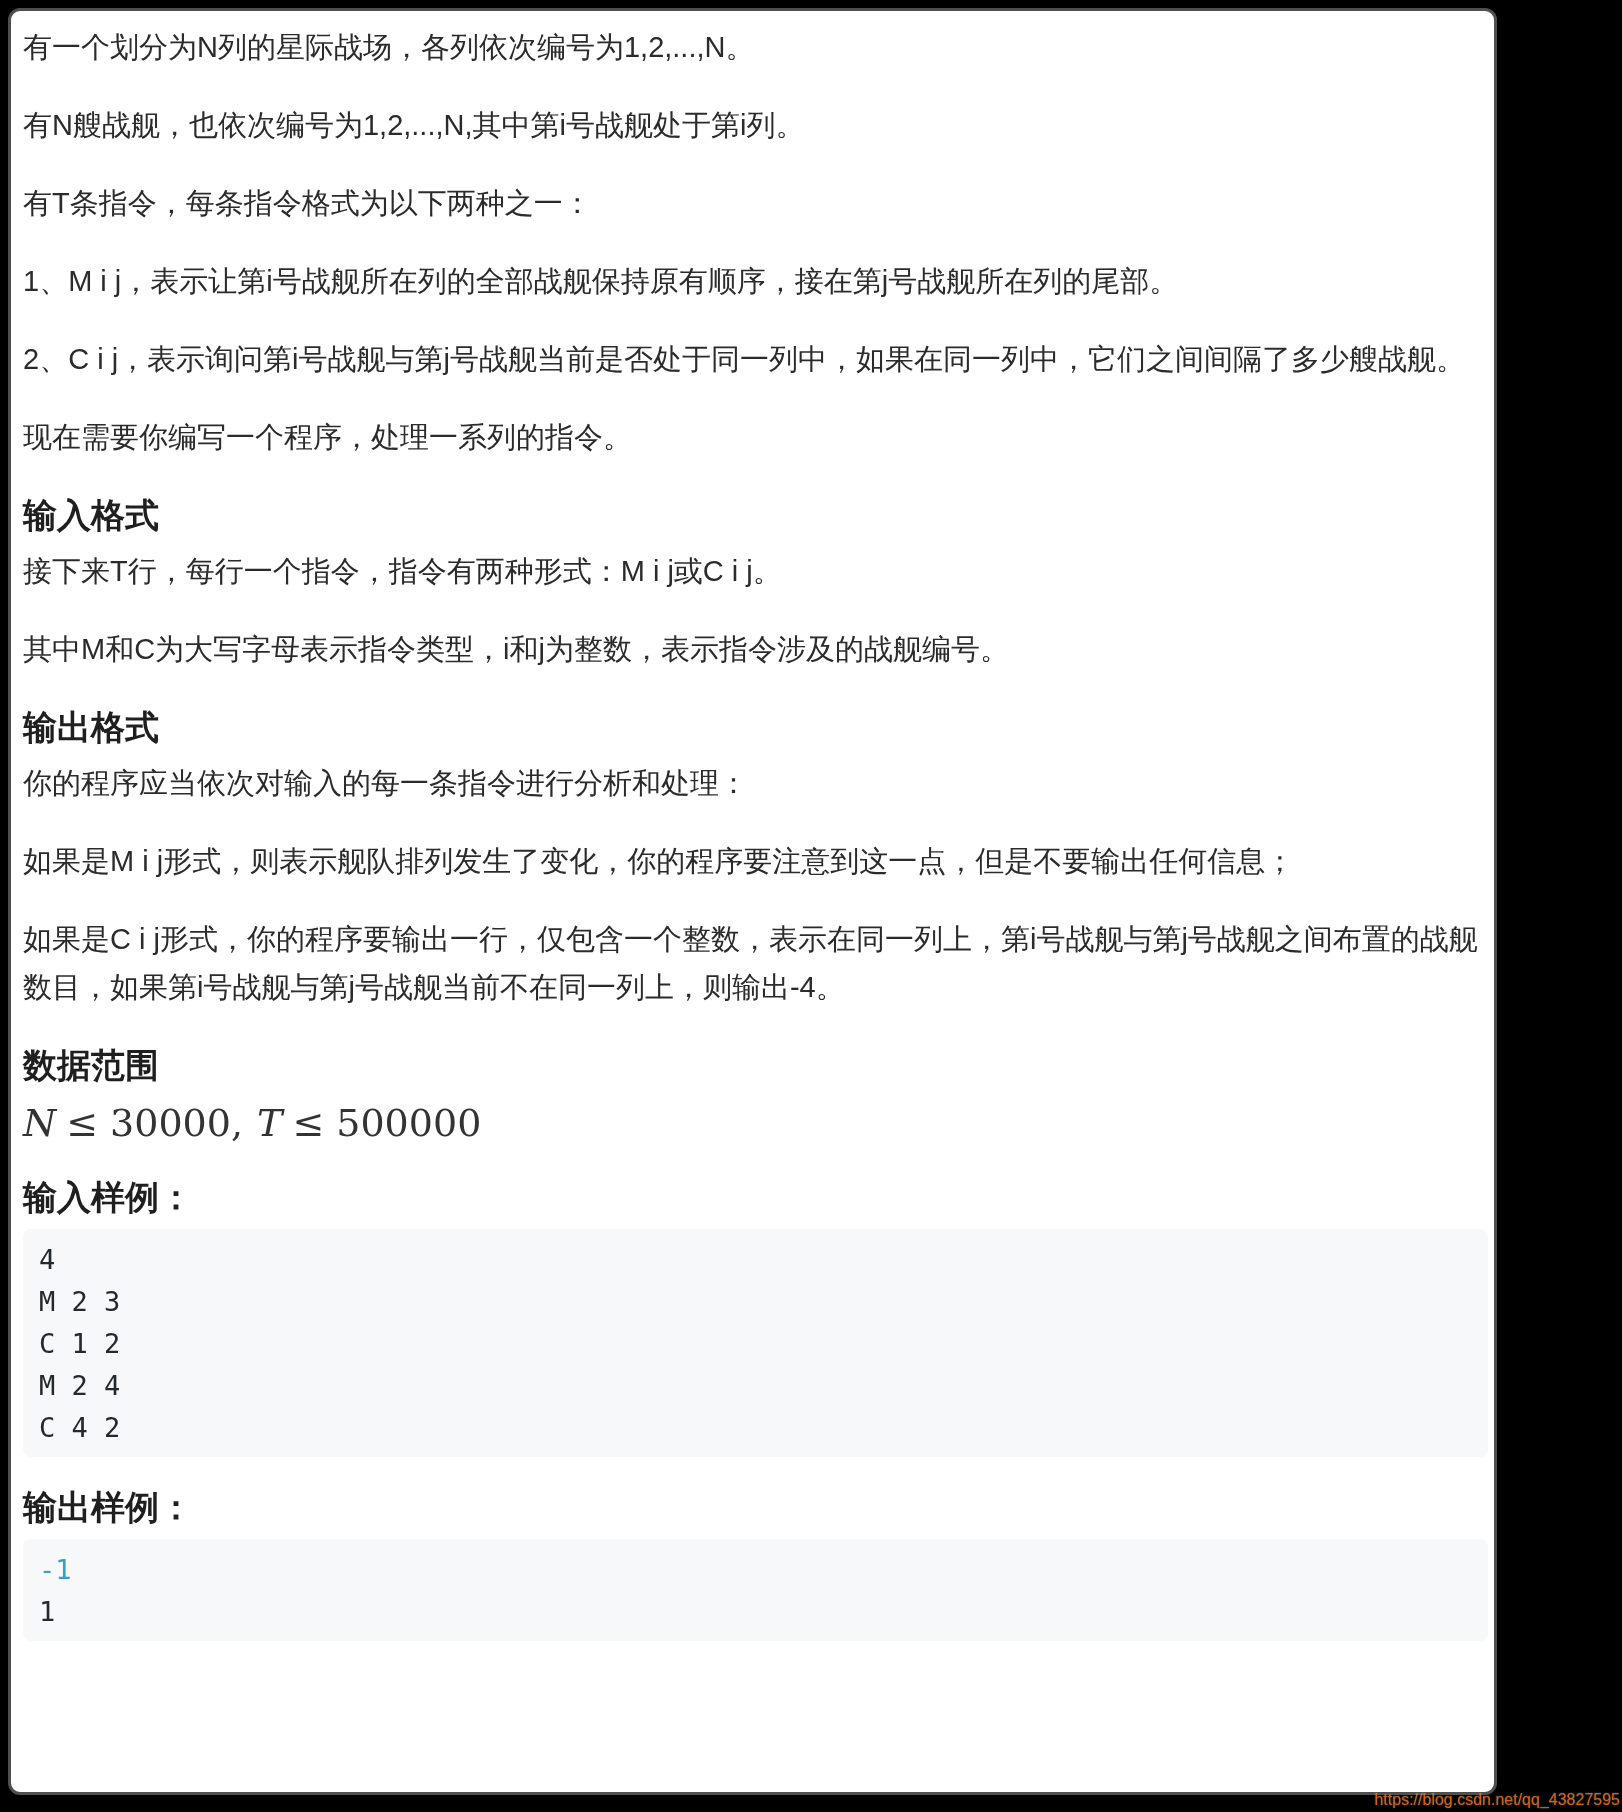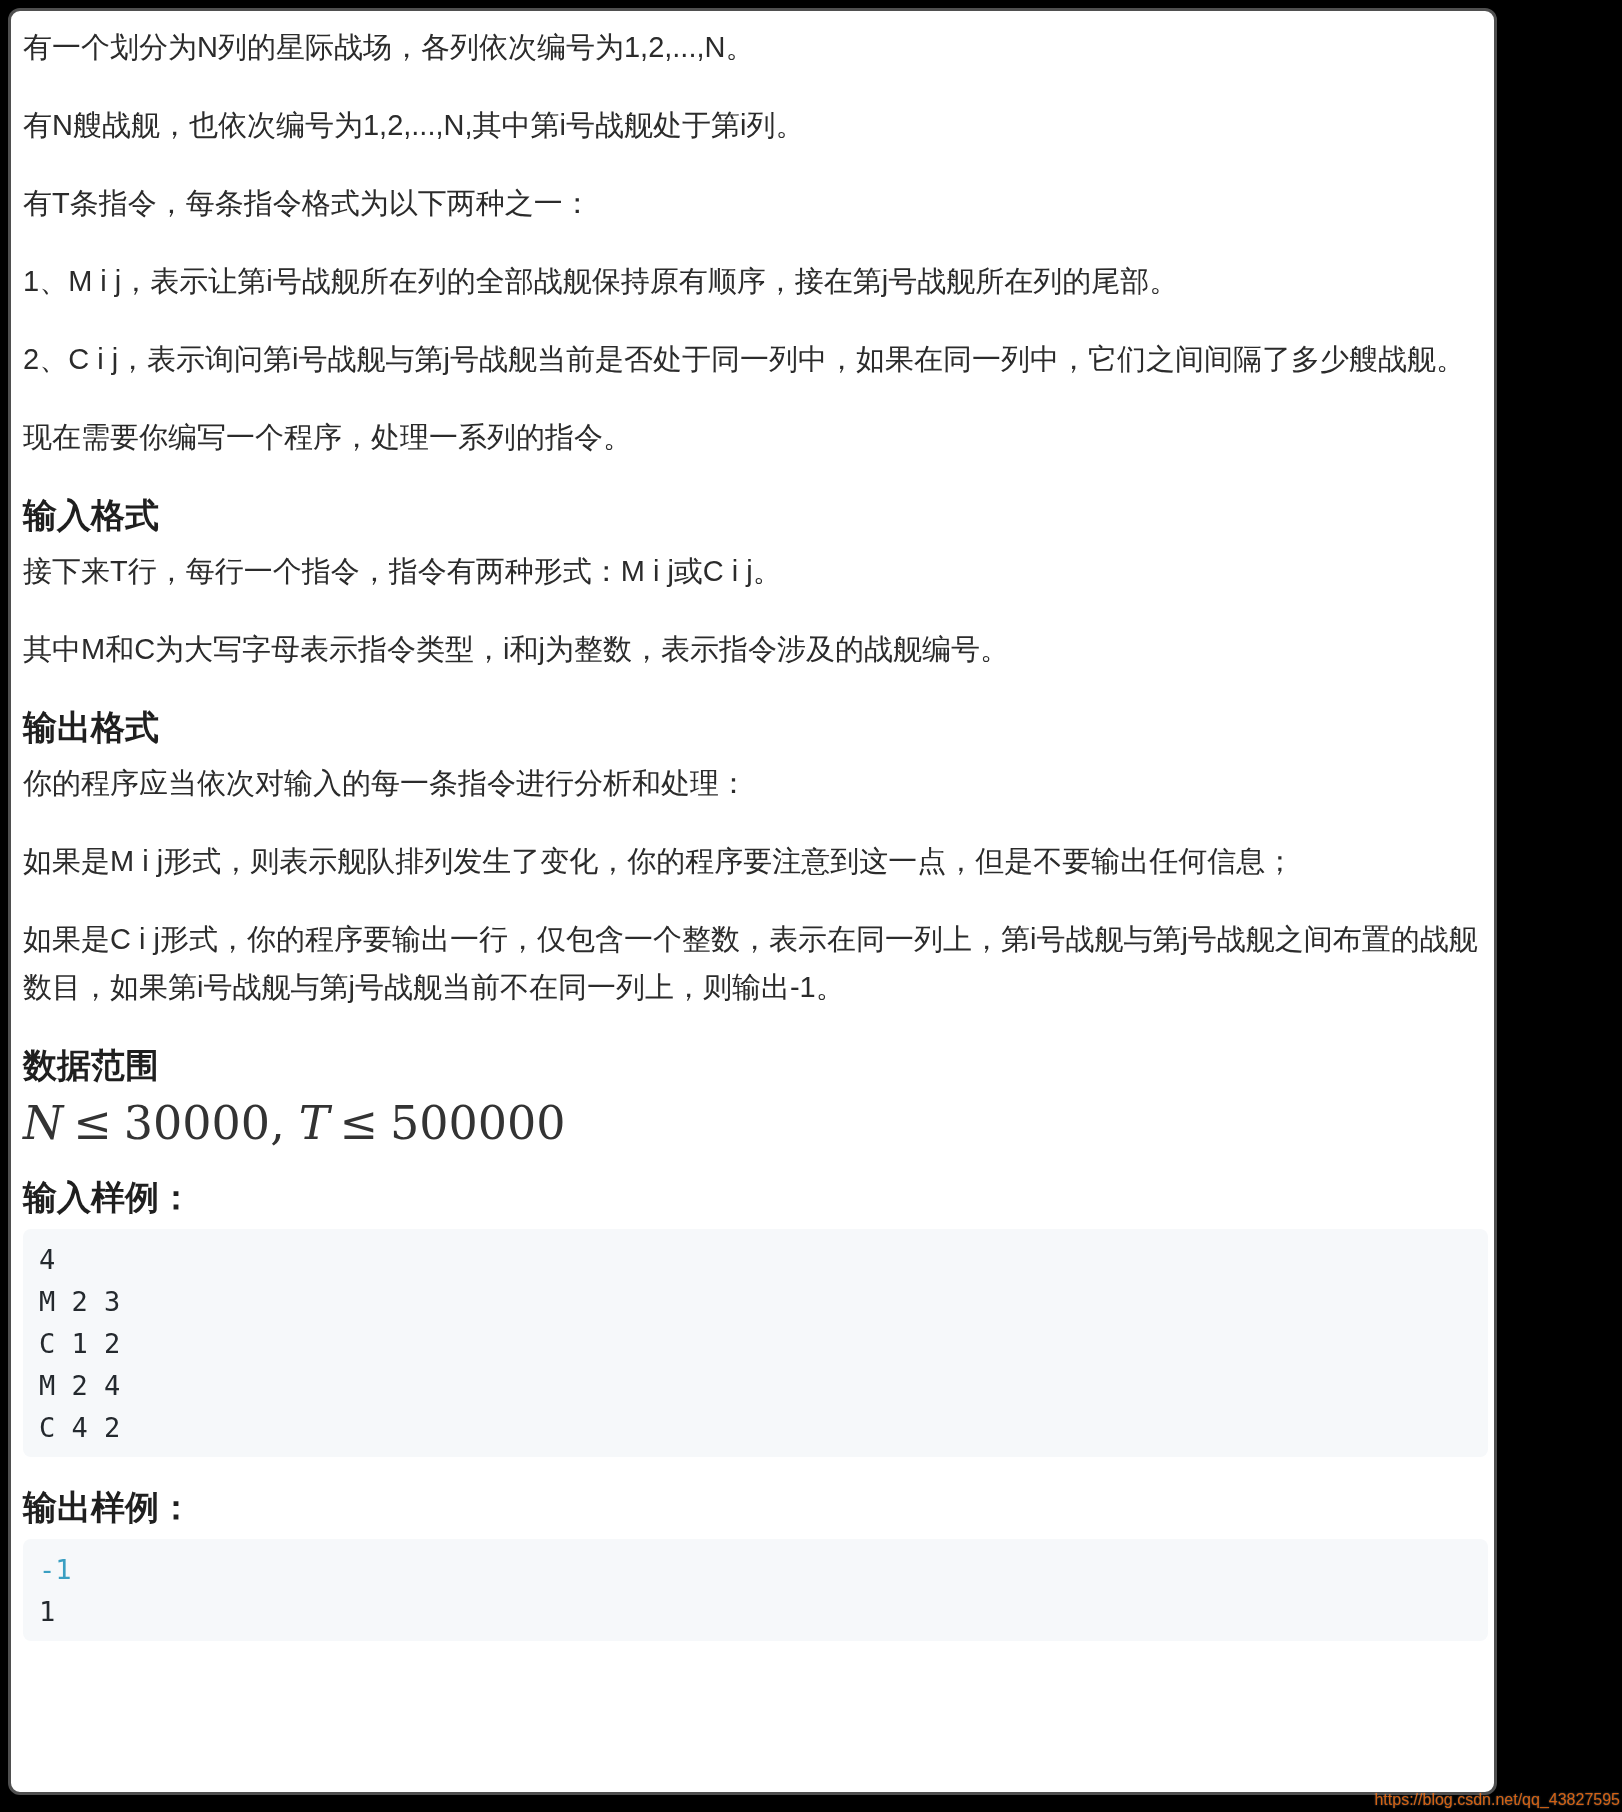"数目，如果第i号战舰与第j号战舰当前不在同一列上，则输出-1。" span { text: -1 -> -4 }
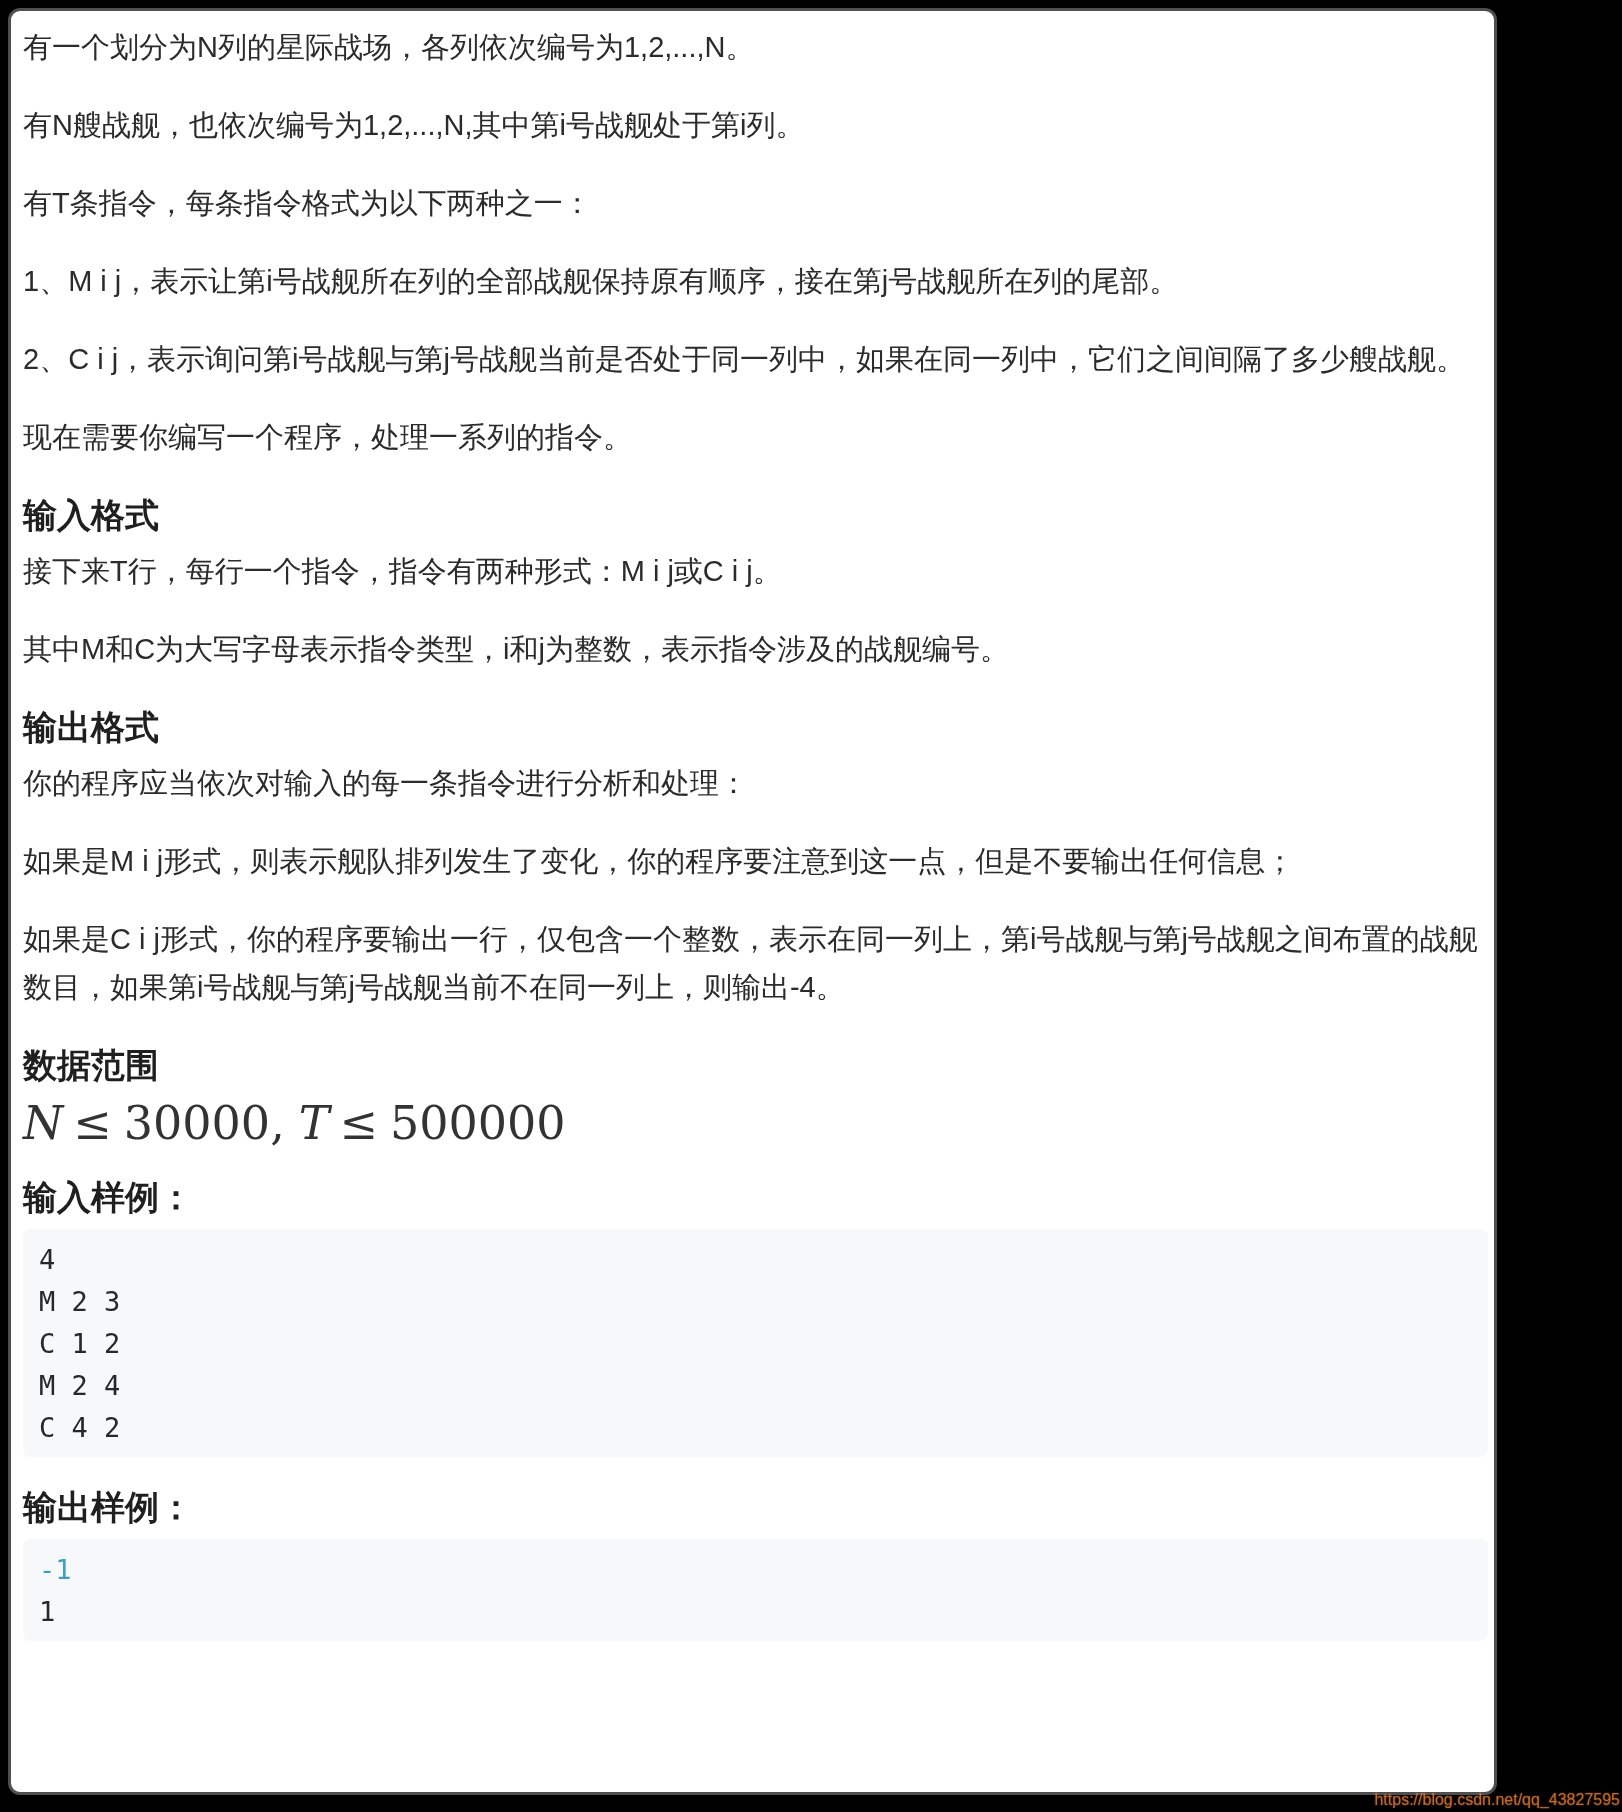"N ≤ 30000, T ≤" .math { font-size: 46px -> 38px }
